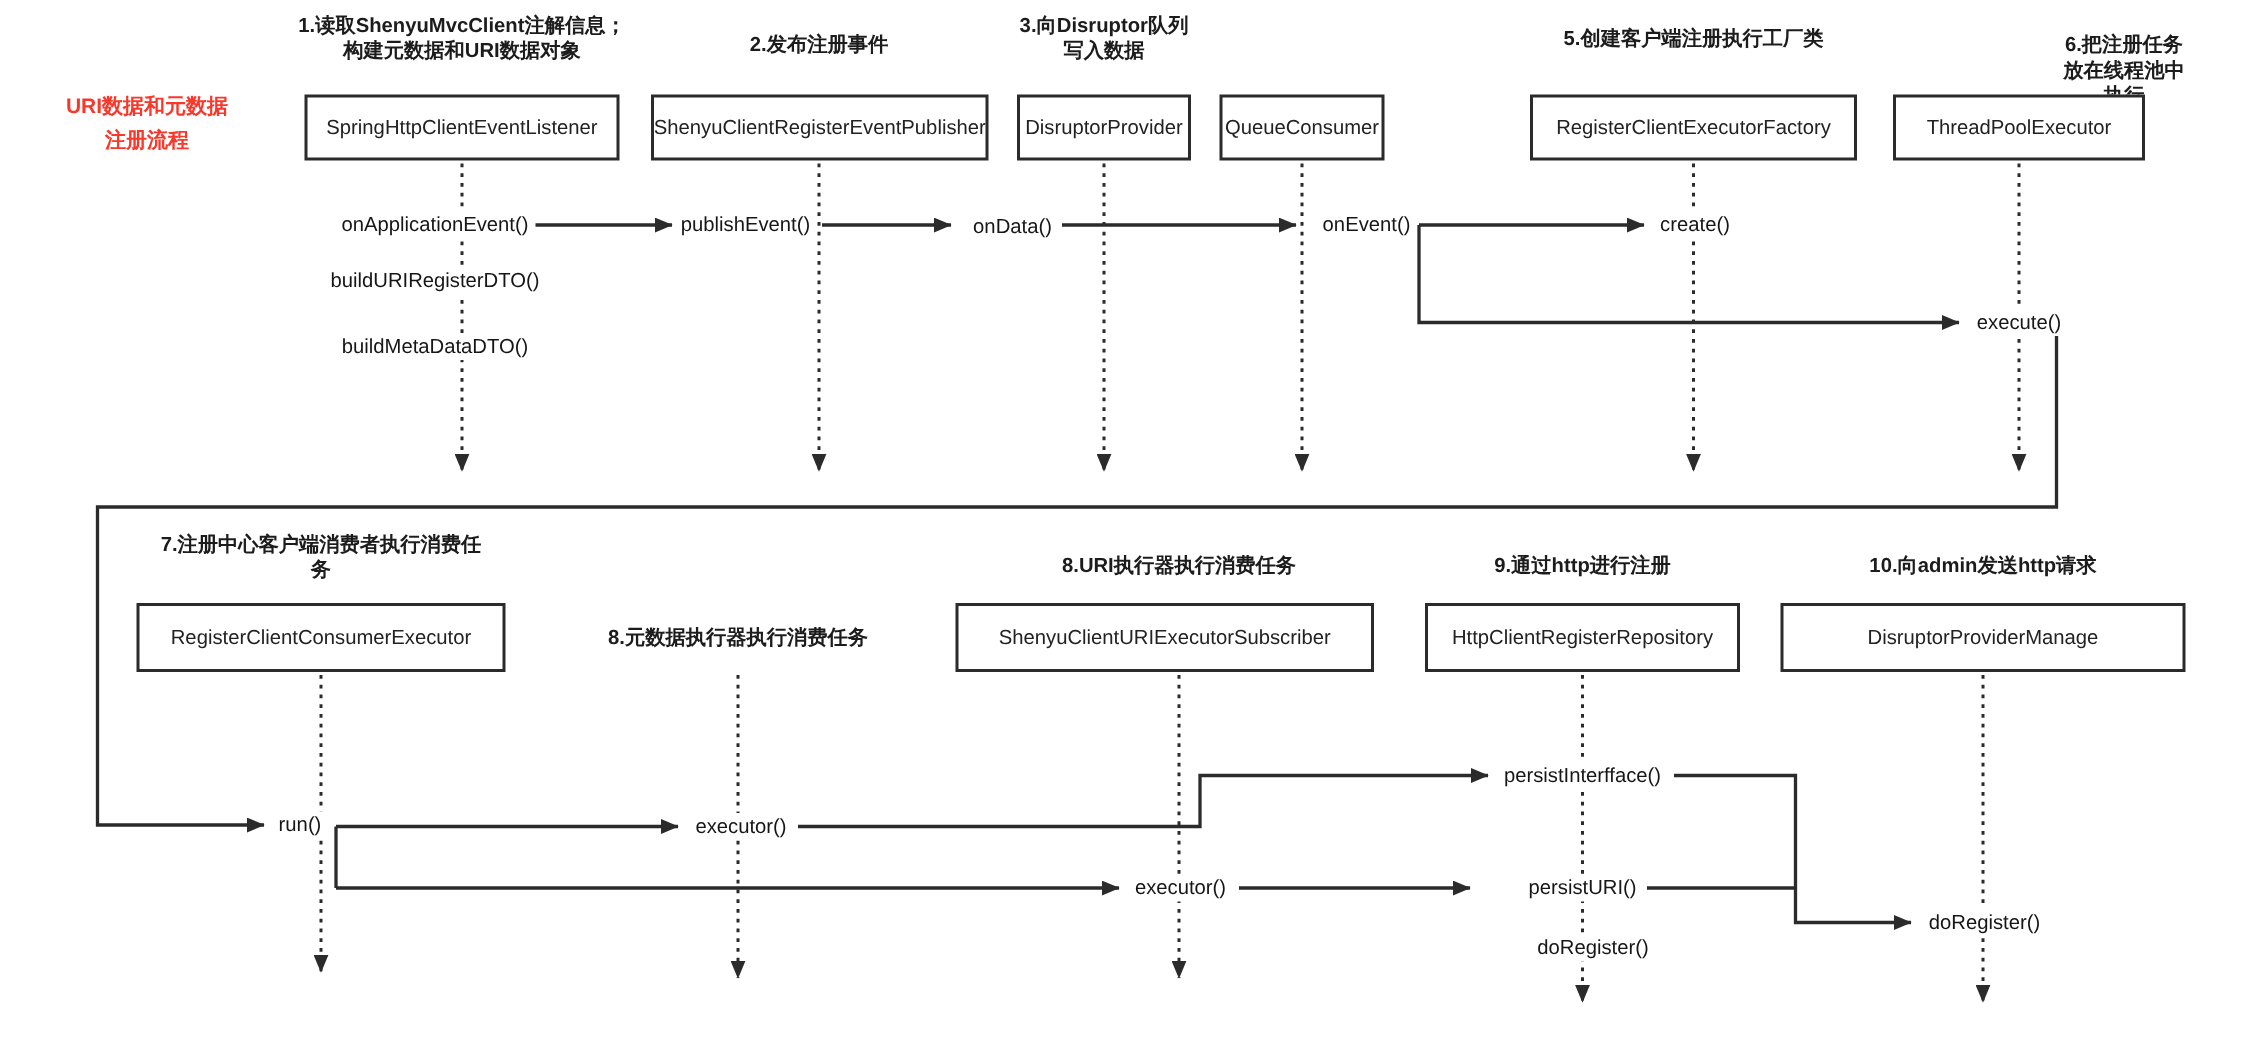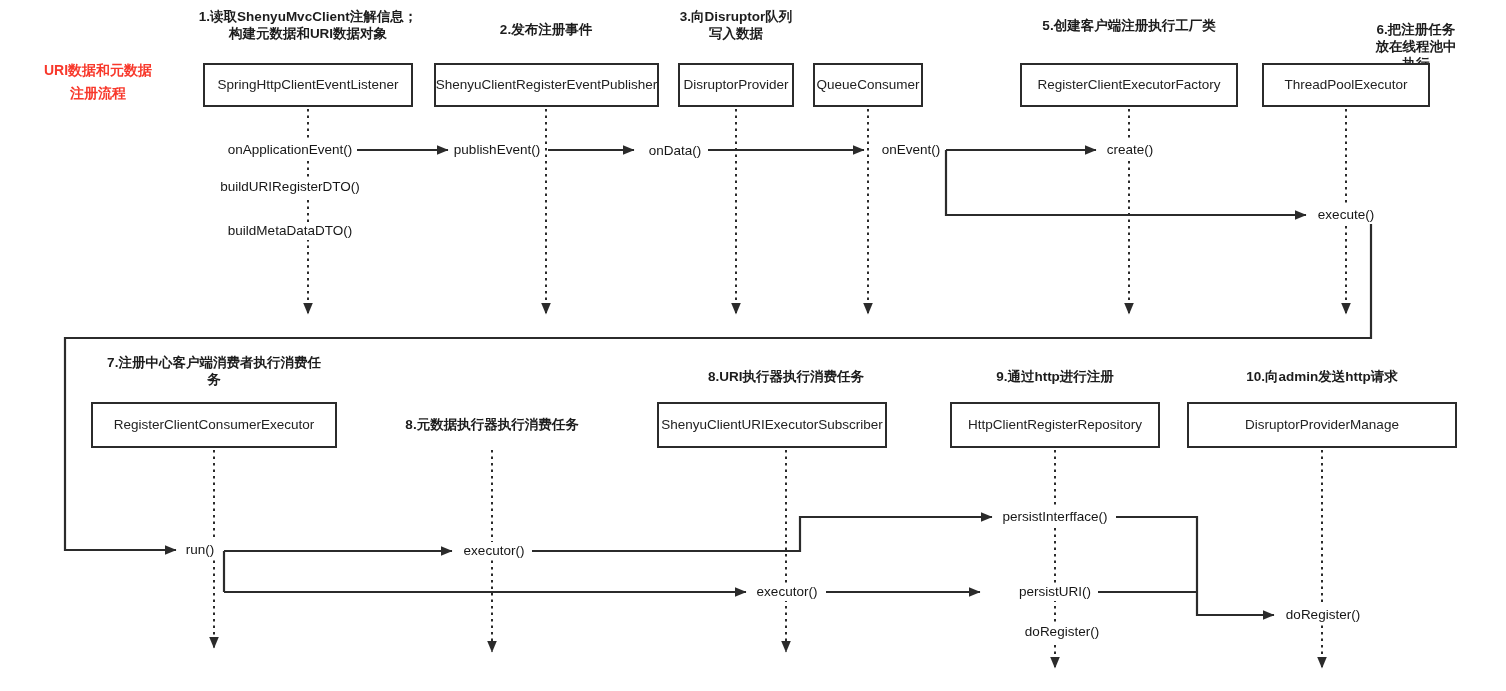"ShenyuClientURIExecutorSubscriber" div.cbox { left: 657px -> 637px; width: 230px -> 279px }
